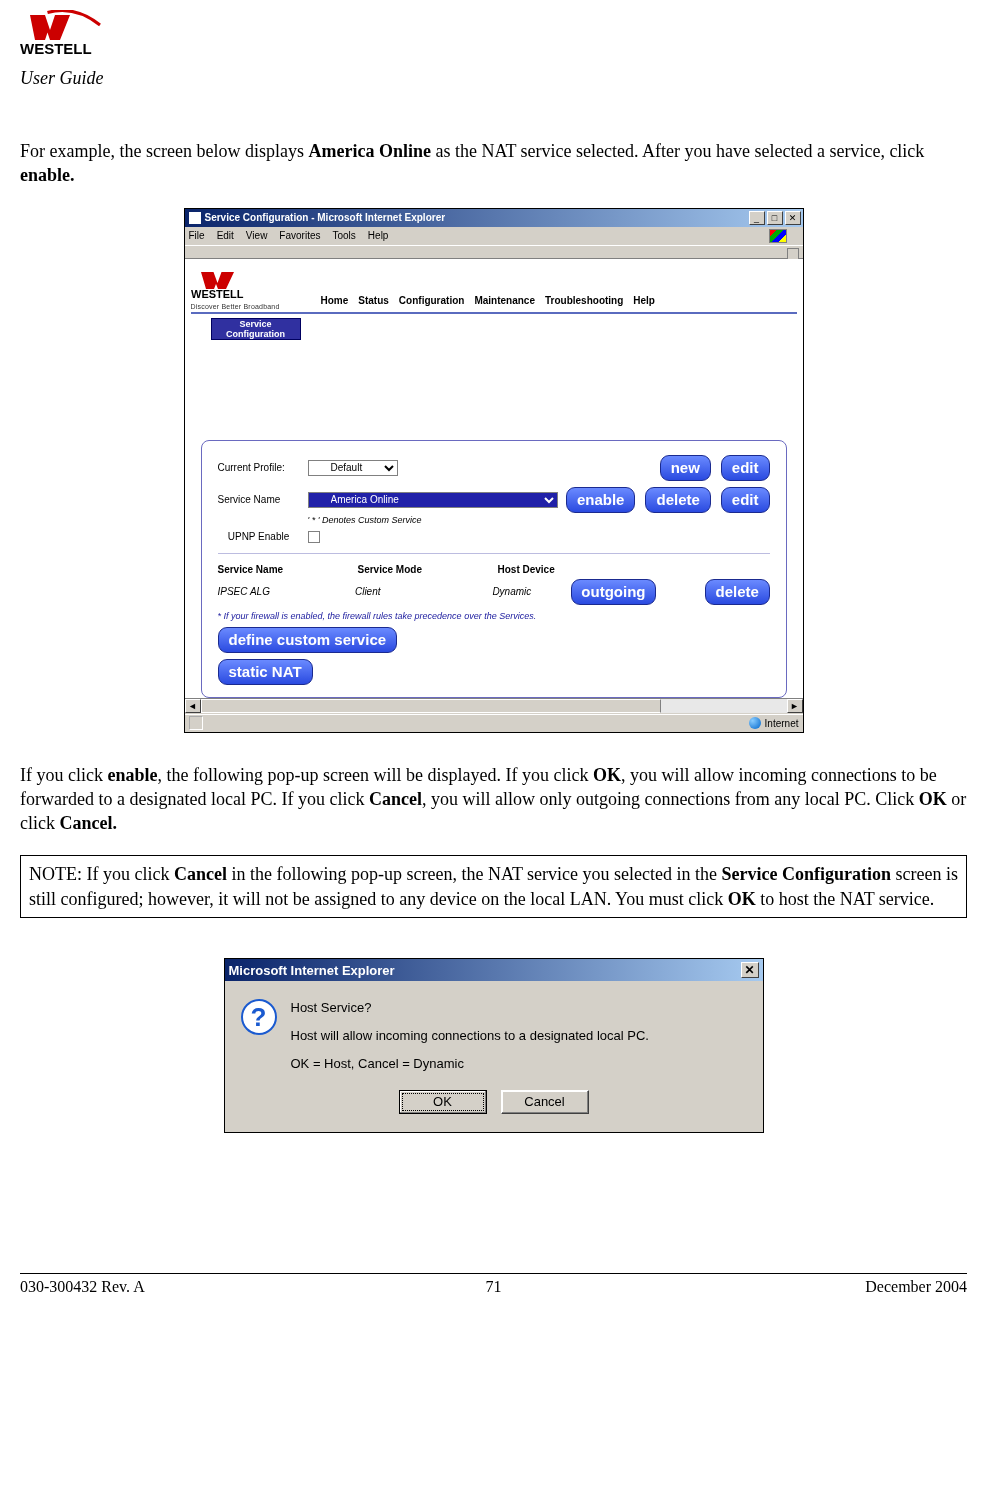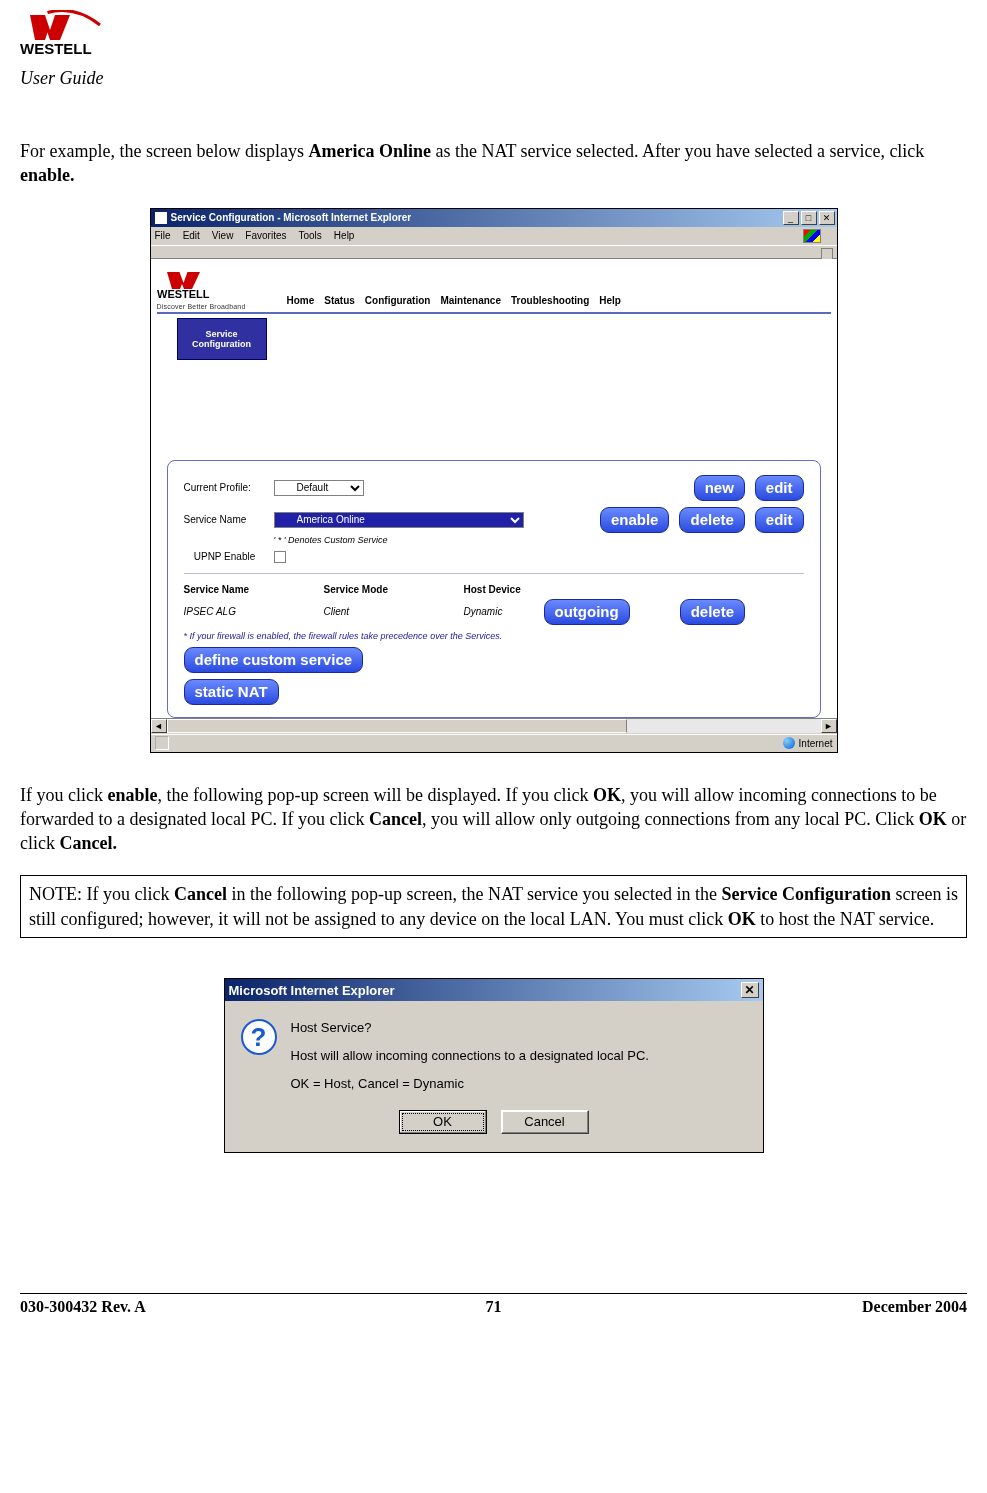"Service Configuration - Microsoft" .app-window { width: 688px -> 620px }
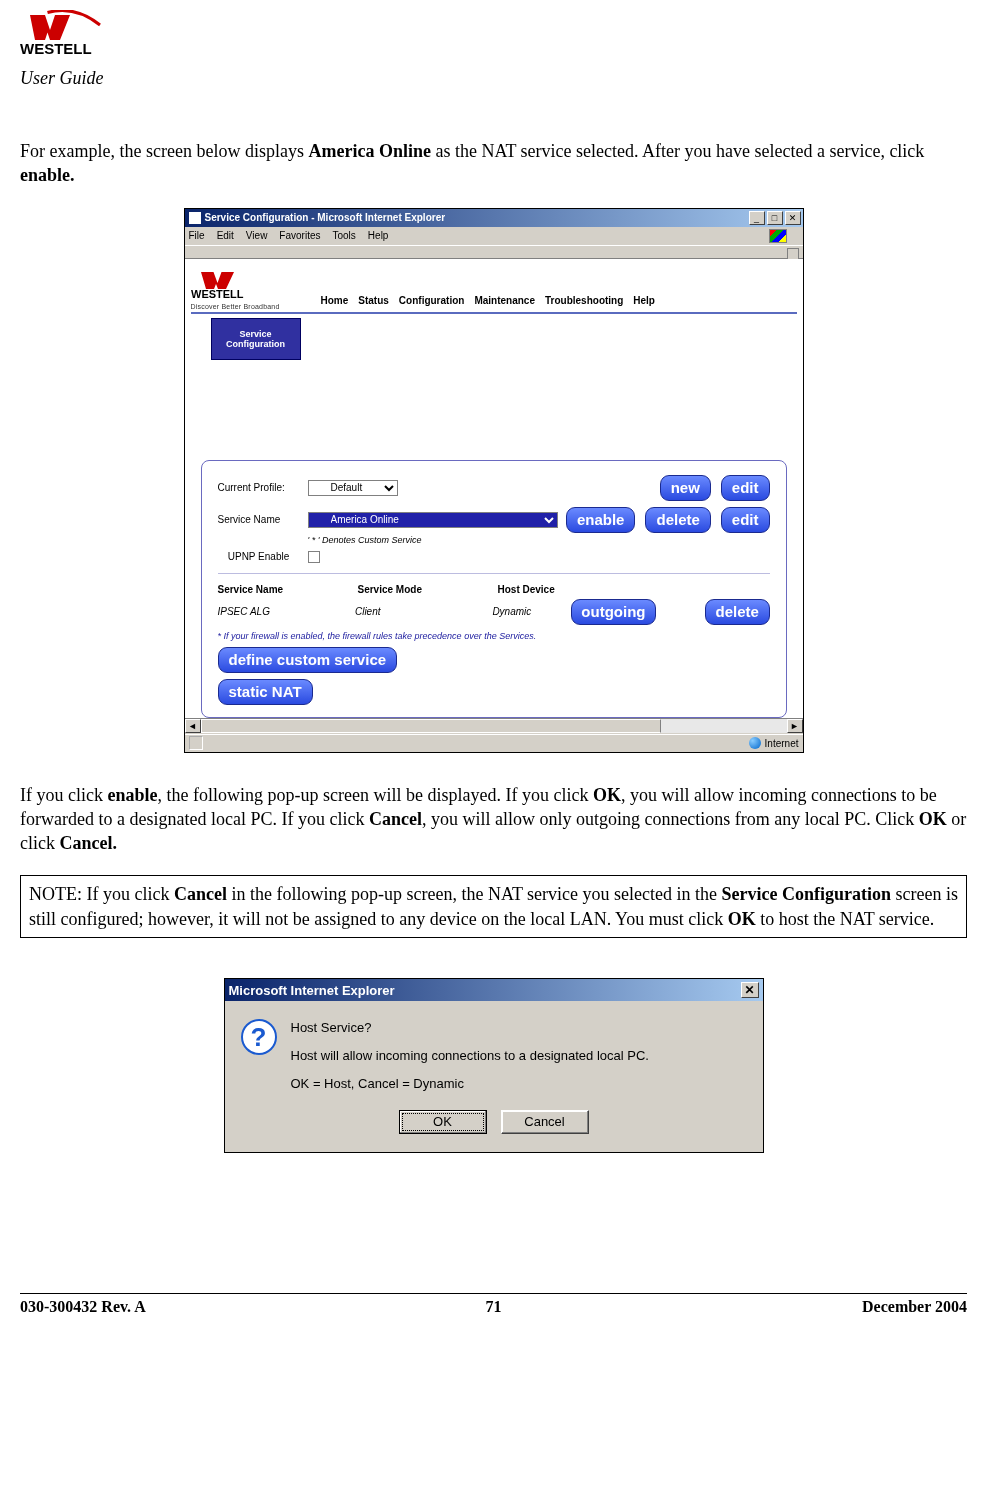"Service" .svc-tab { padding: 10px 0 -> 0 0 }
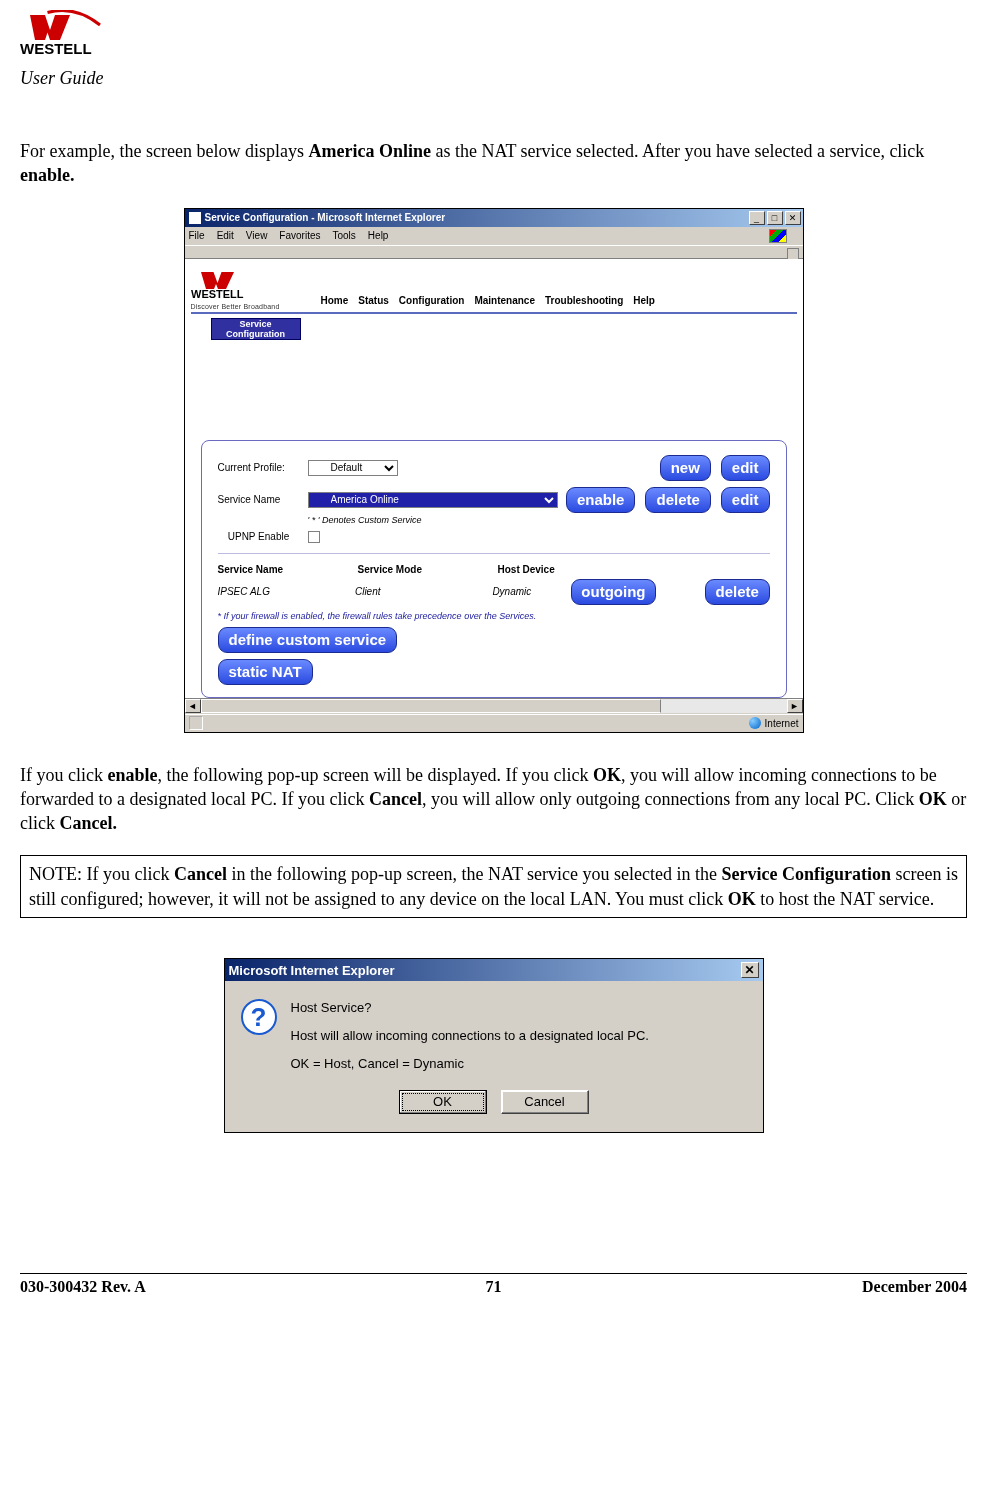"030-300432 Rev. A" .page-footer { font-weight: bold -> none }
